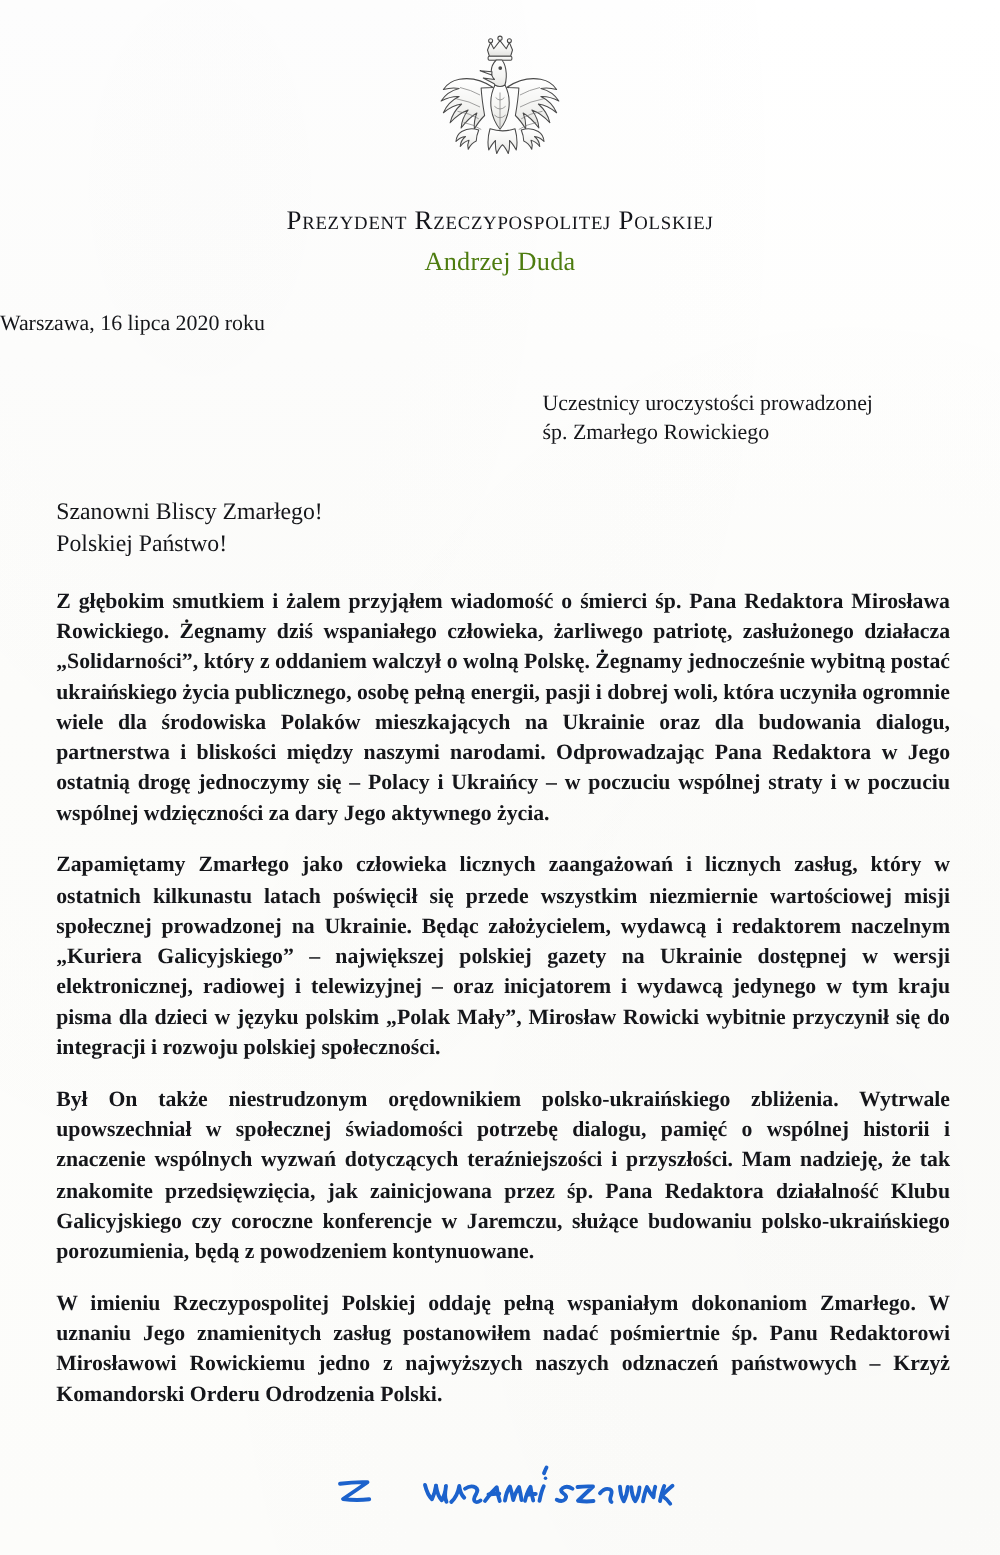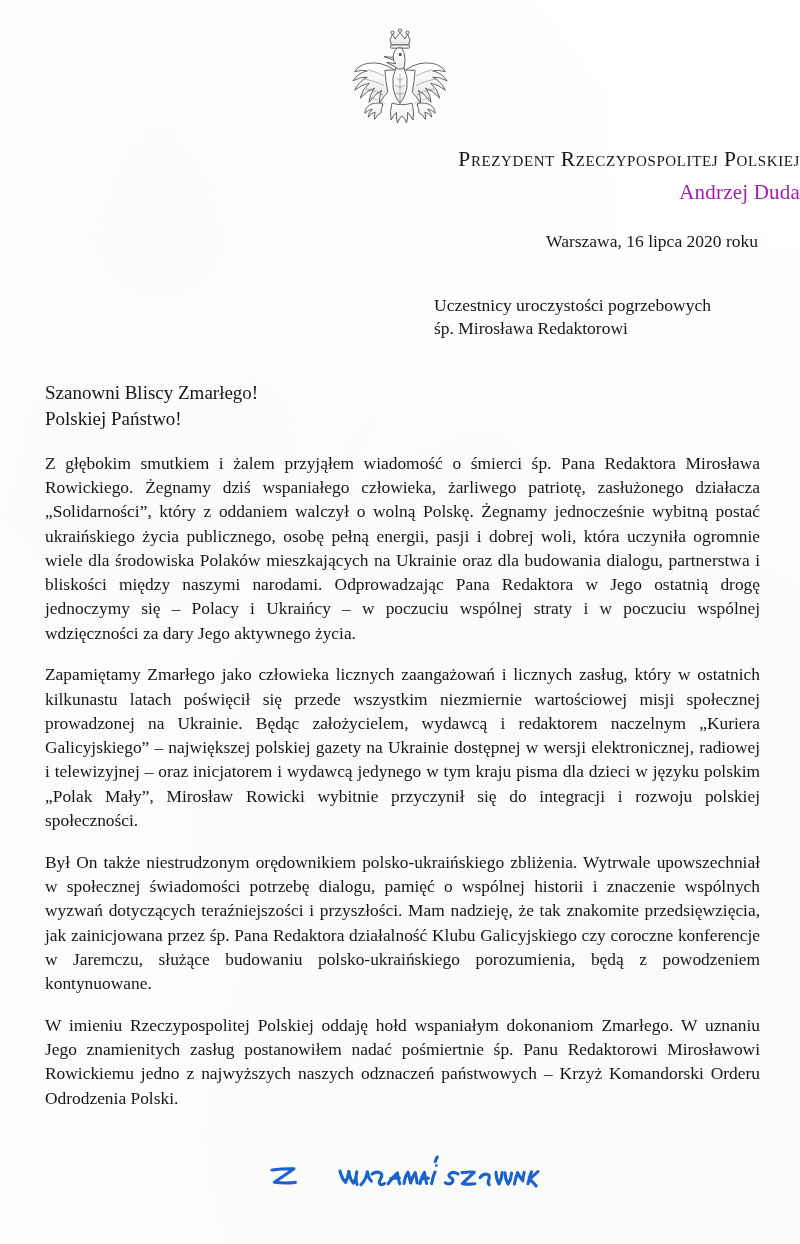"Prezydent Rzeczypospolitej Polskiej" .header { margin-top: none -> 16px; text-align: right -> center }
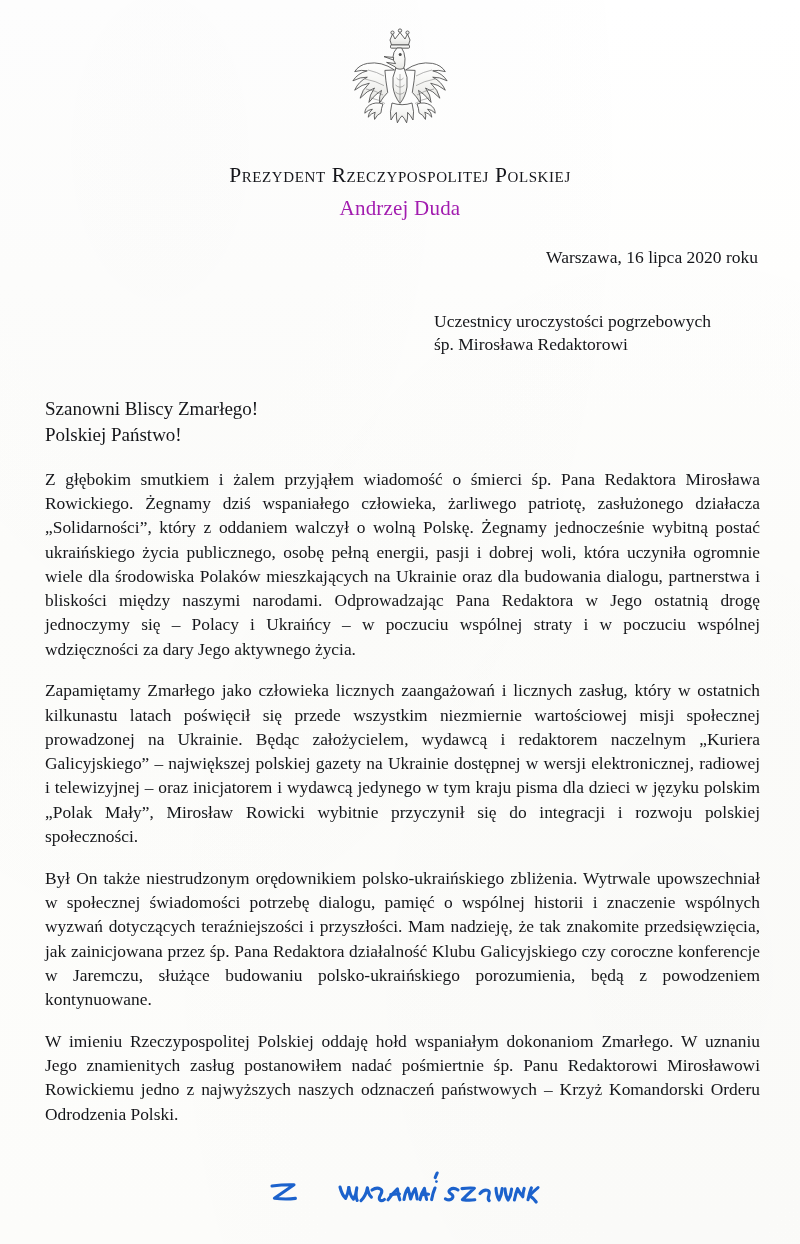"Andrzej Duda" .president-name { color: #a21caf -> #4d7c0f }
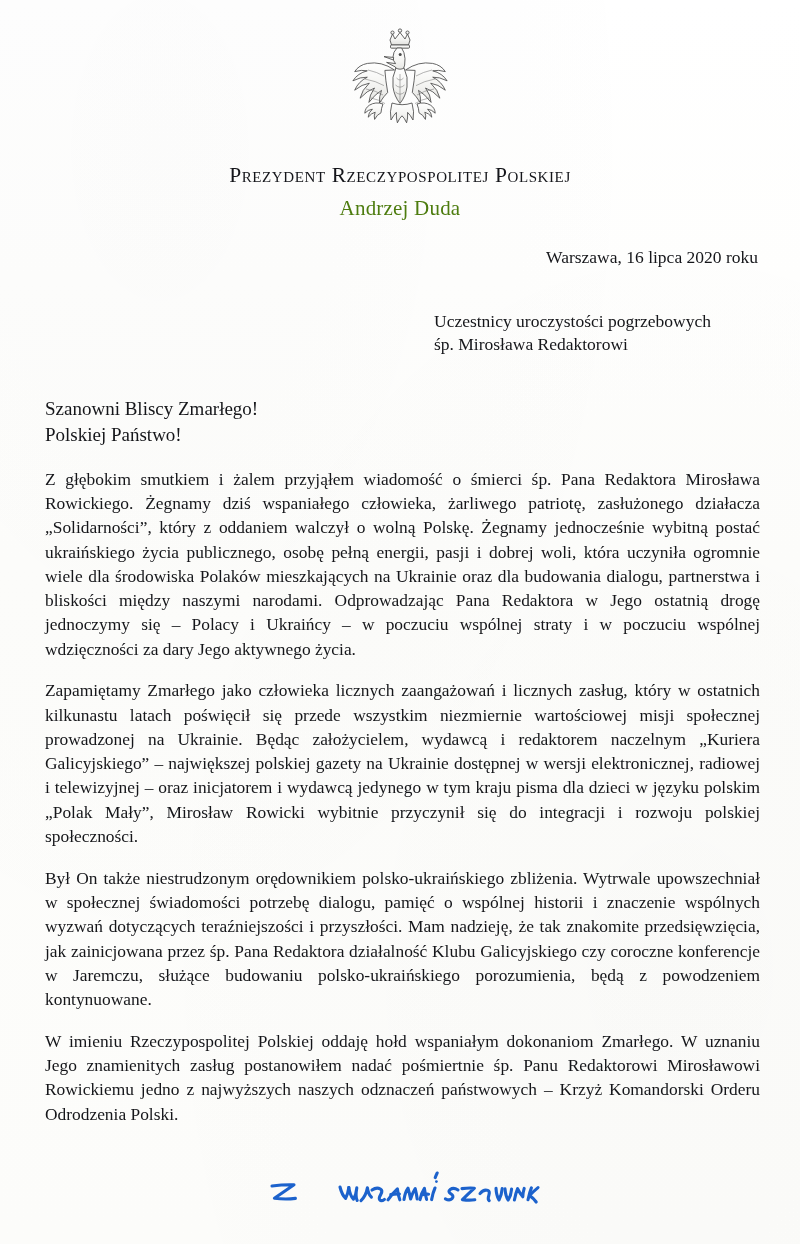"Warszawa, 16 lipca 2020 roku" .date-line { text-align: right -> none }
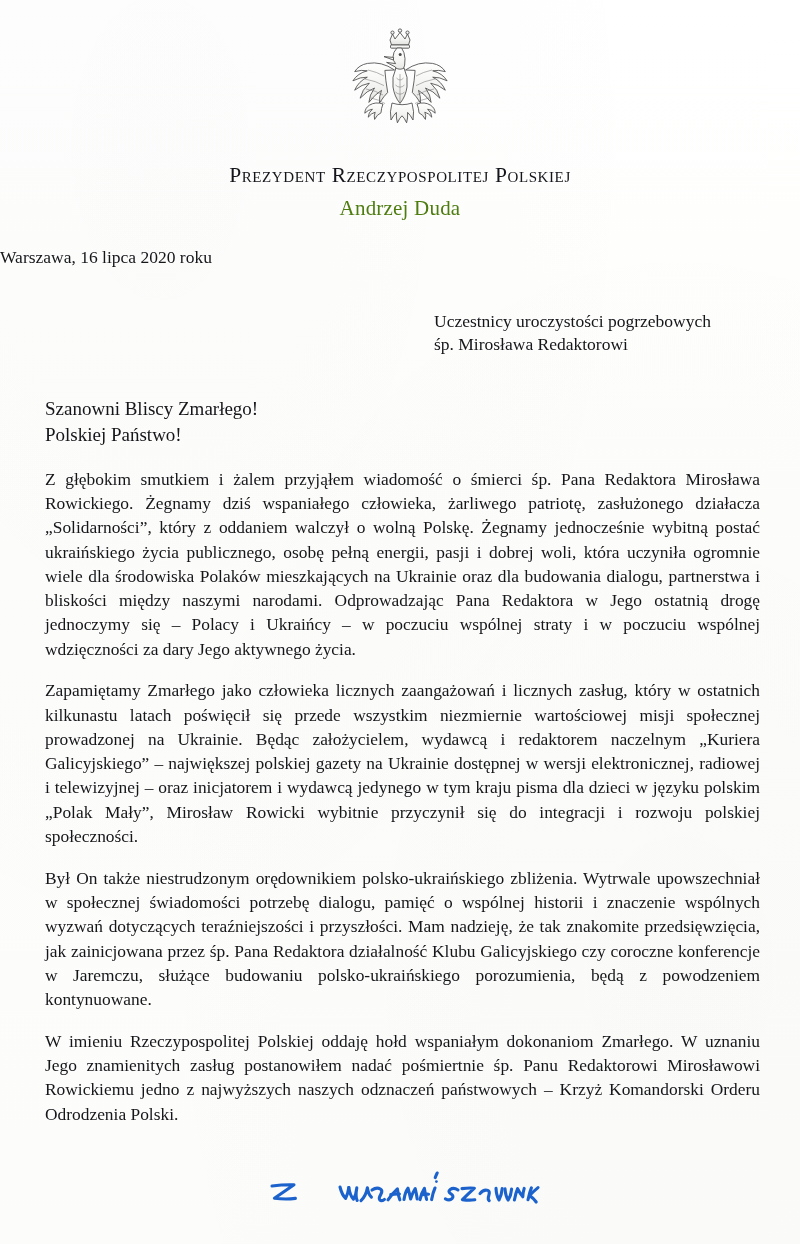"Uczestnicy uroczystości pogrzebowych" div { text: pogrzebowych -> prowadzonej }
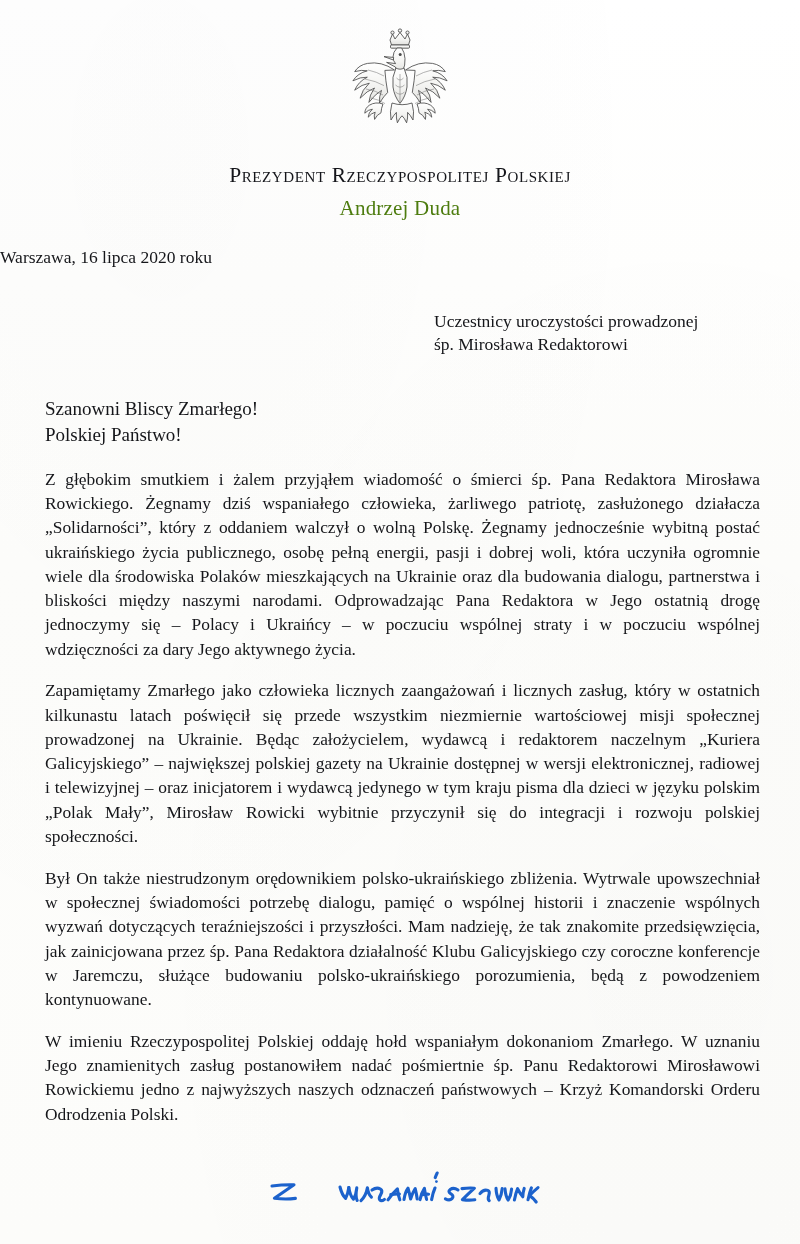"śp. Mirosława Redaktorowi" div { text: Mirosława Redaktorowi -> Zmarłego Rowickiego }
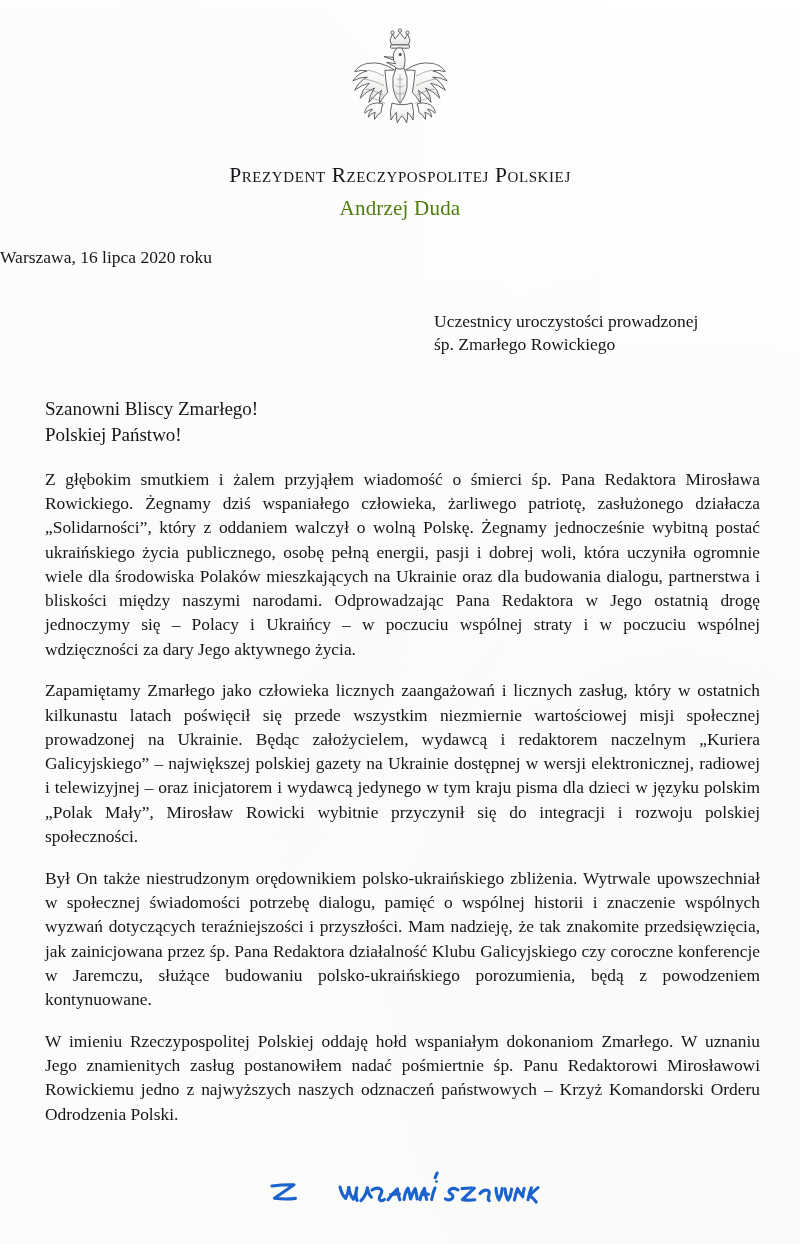"Z głębokim smutkiem i żalem" .para { font-weight: none -> bold }
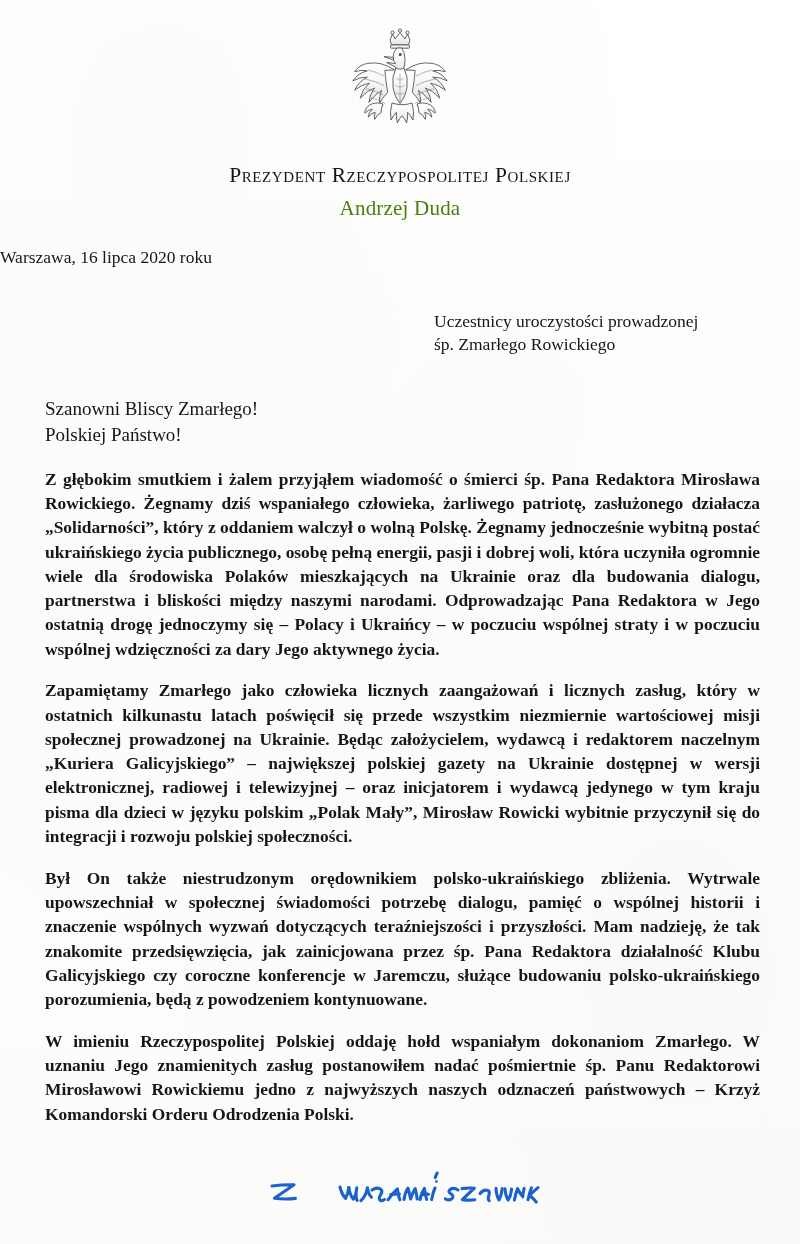"W imieniu Rzeczypospolitej Polskiej" p.para { text: hołd -> pełną }
